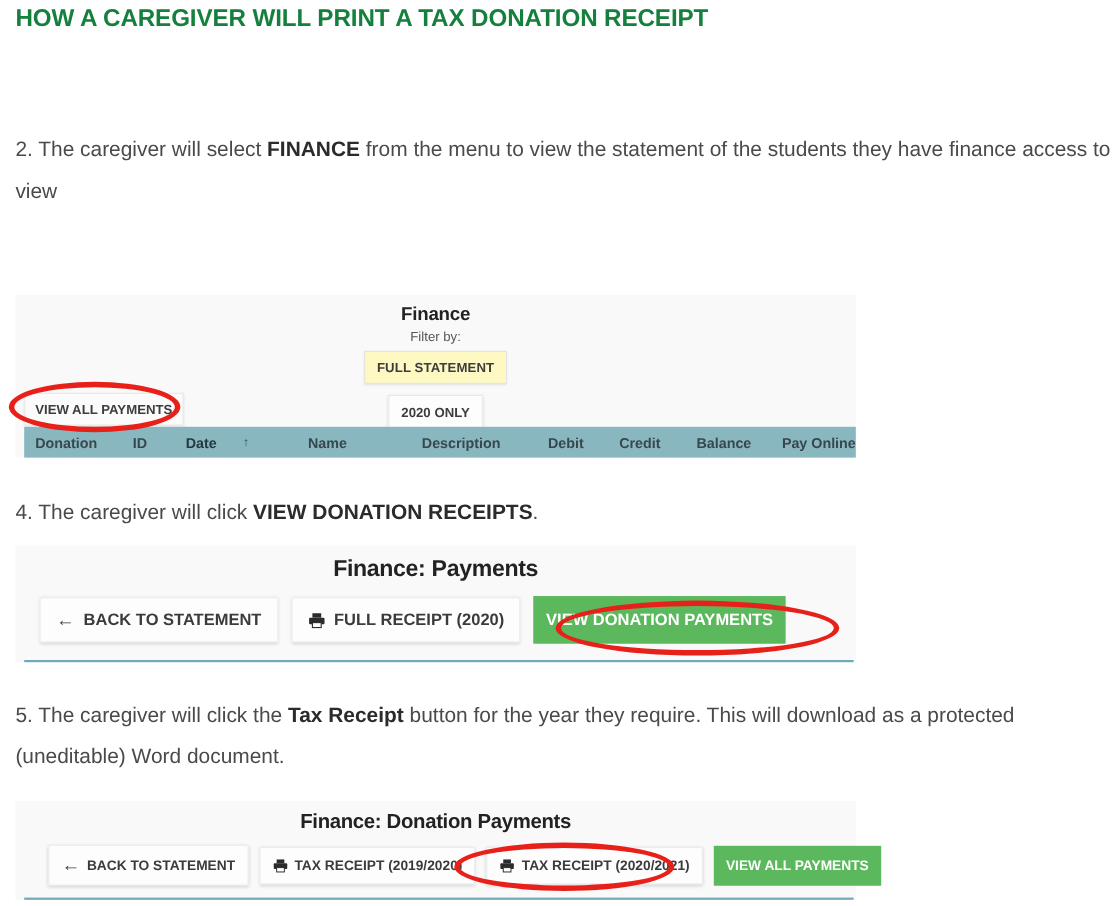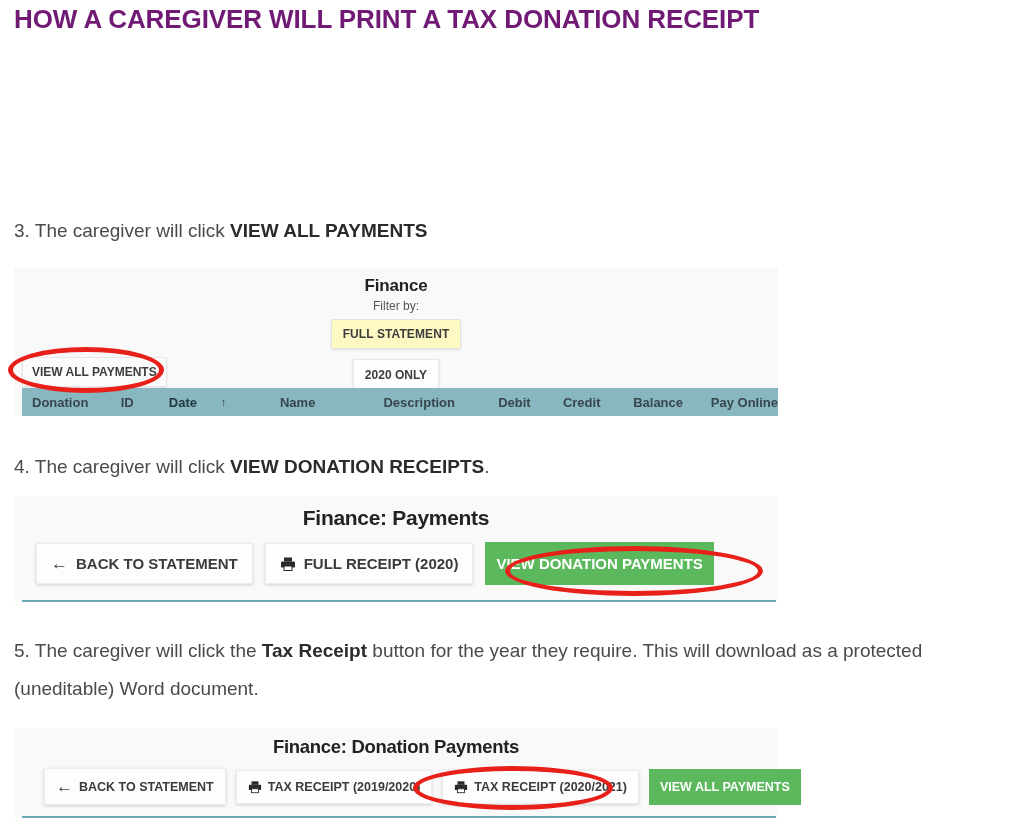"HOW A CAREGIVER WILL PRINT" .doc-title { color: #701a75 -> #15803d; font-size: 26px -> 22px }
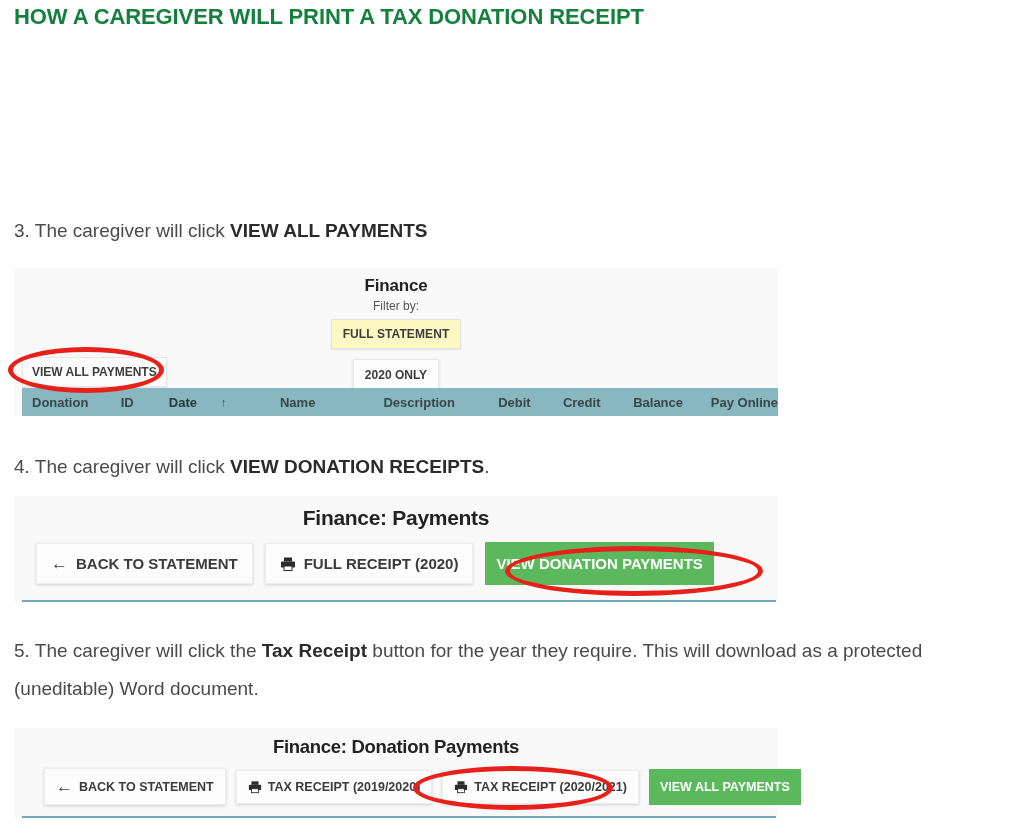"2. The caregiver will select" div.step { html: none -> <div> <span>2. The caregiver will select </span><b>FINANCE</b><span> from the menu to view the statement of the students they have finance access to view</span> </div> }
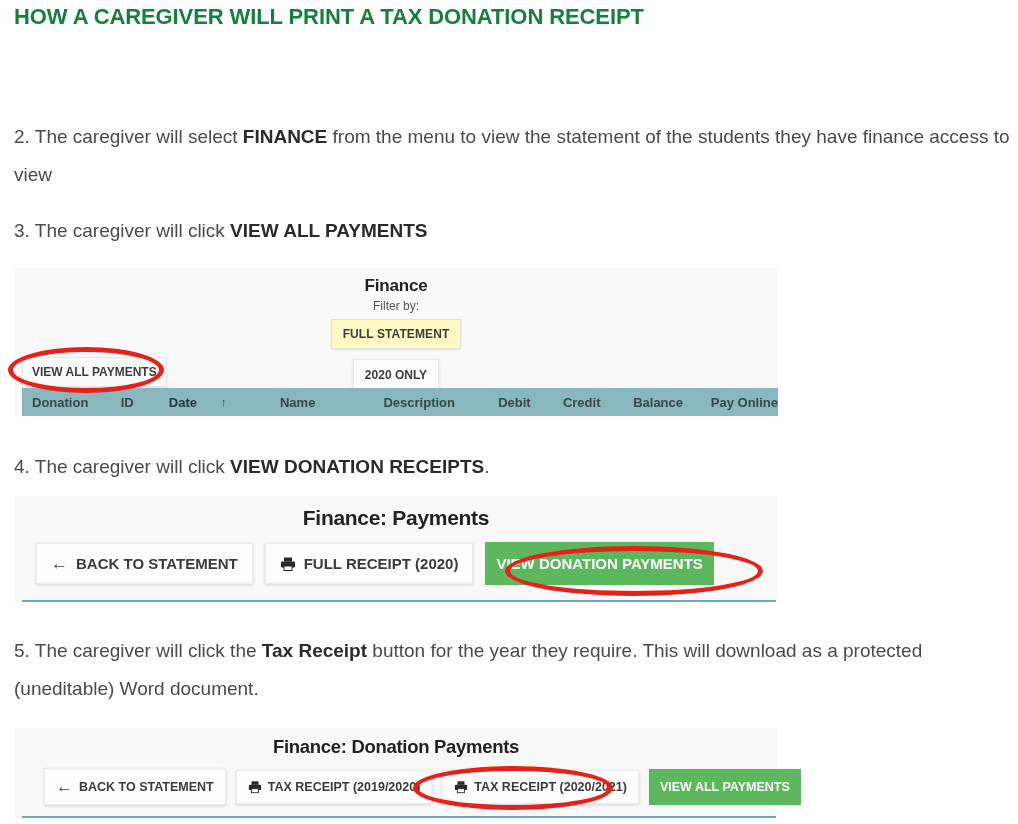"3. The caregiver will click" div.step { html: <div> <span>3. The caregiver will click </span><b>VIEW ALL PAYMENTS</b> </div> -> none }
